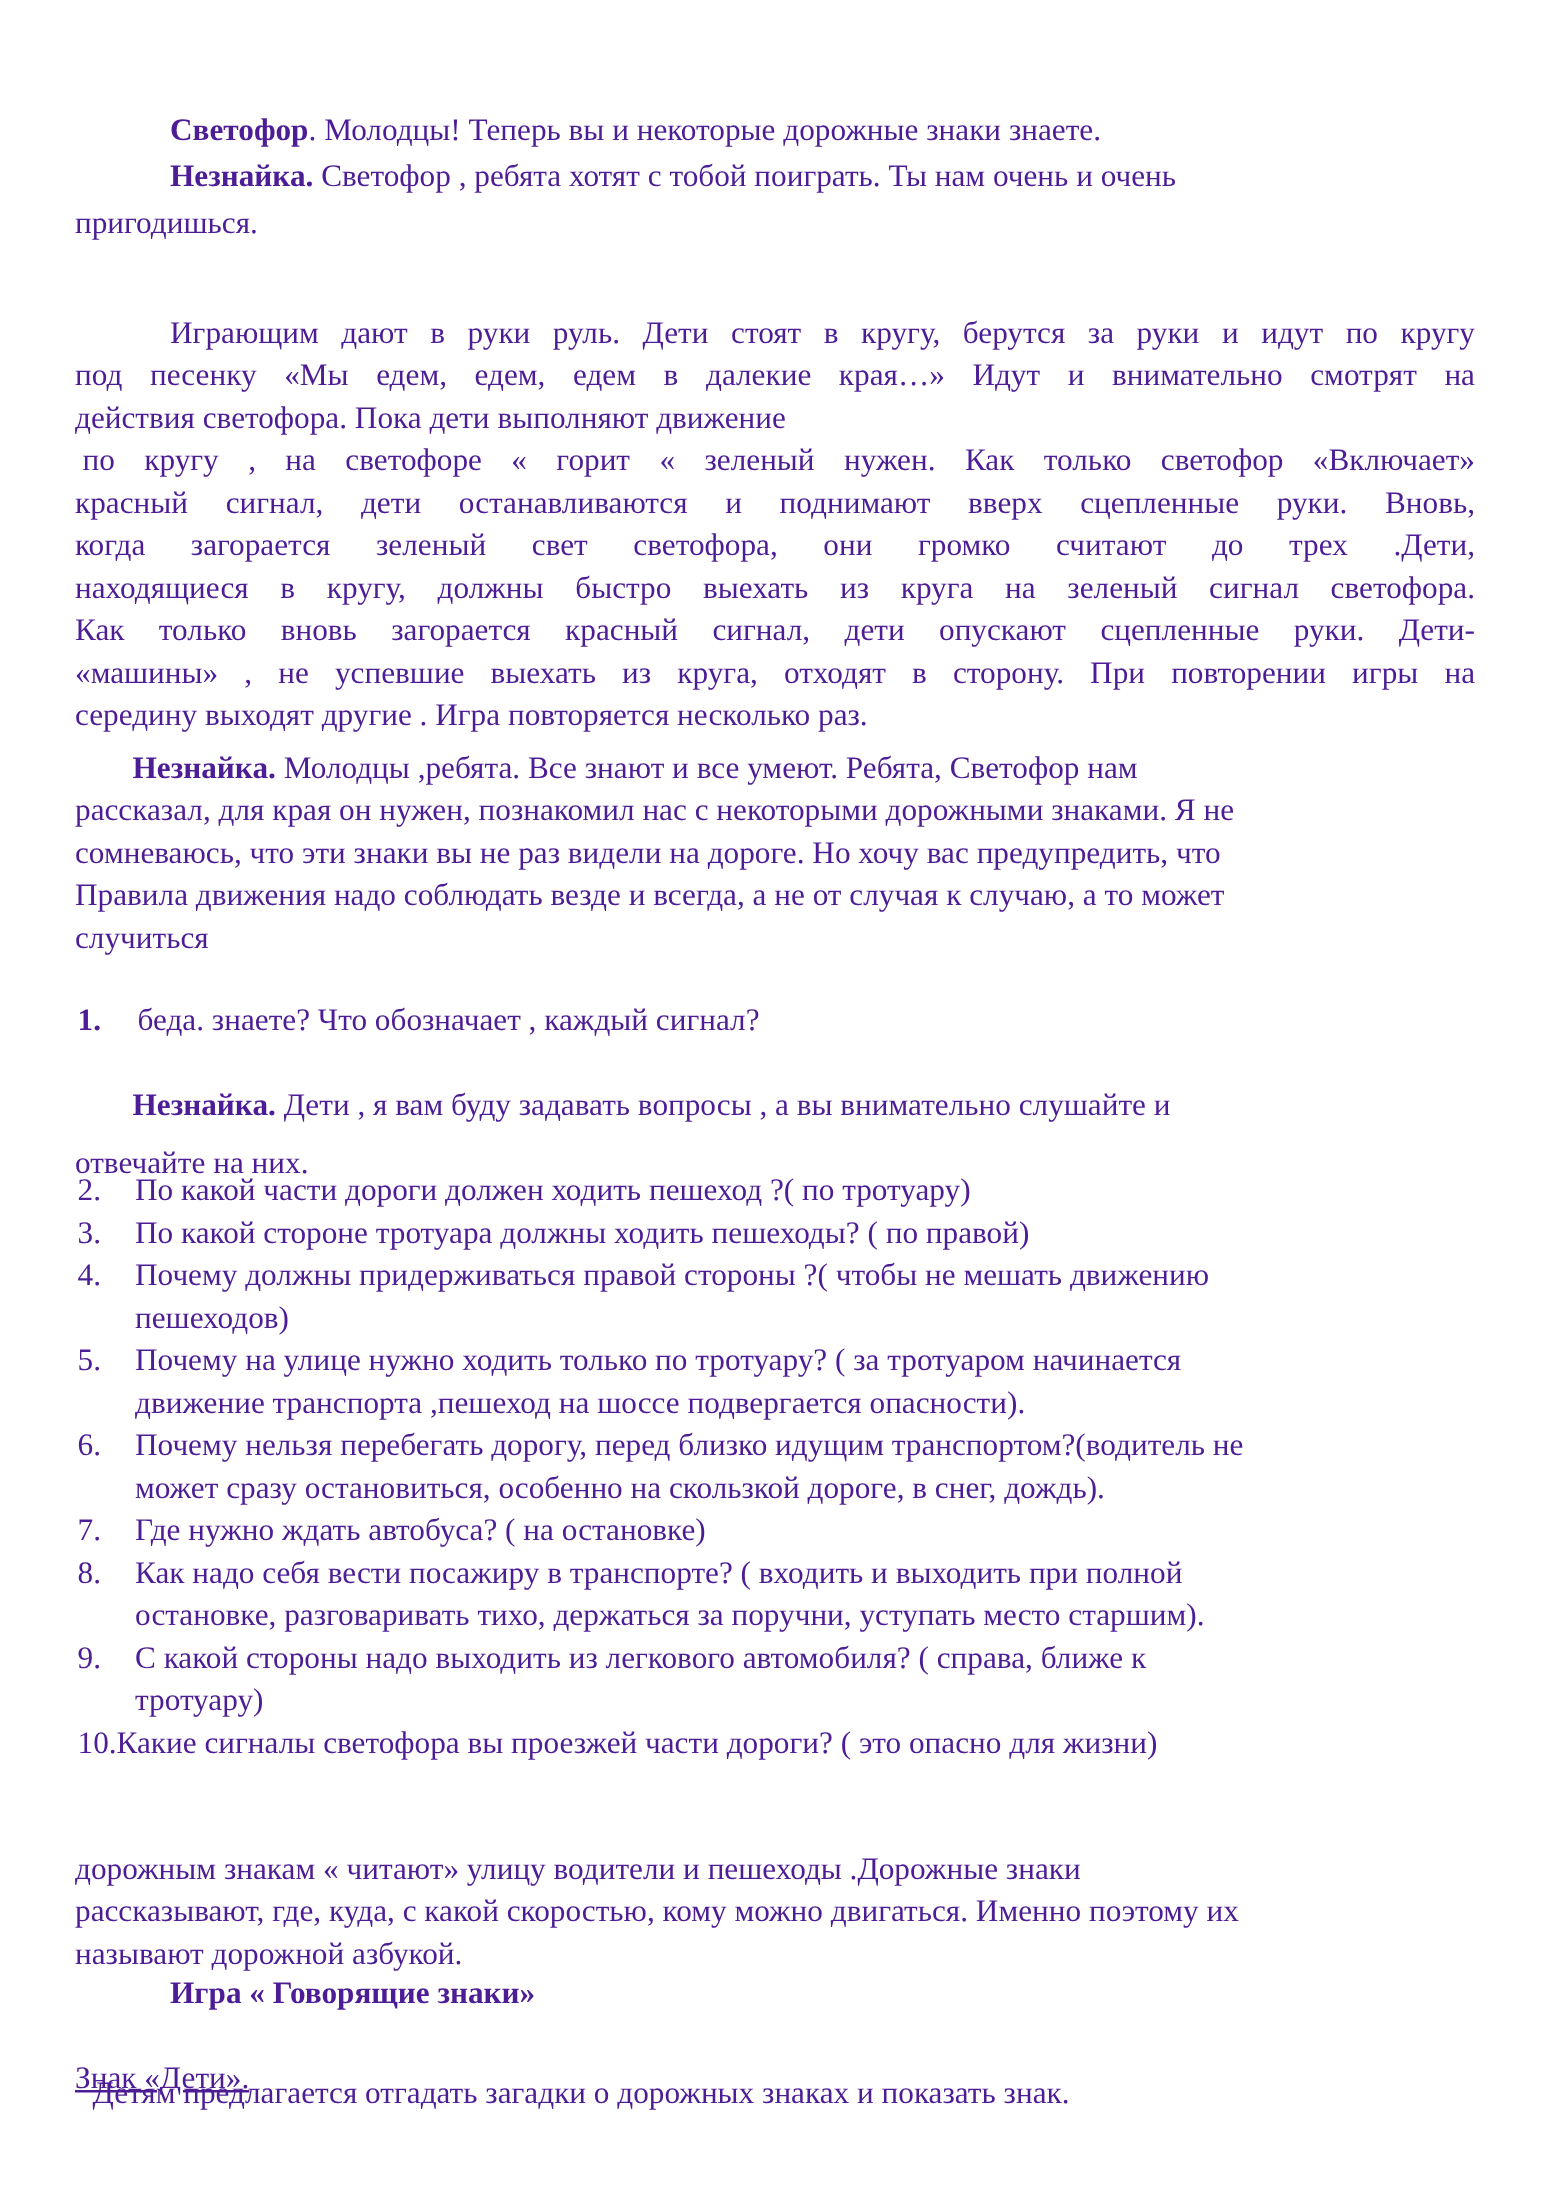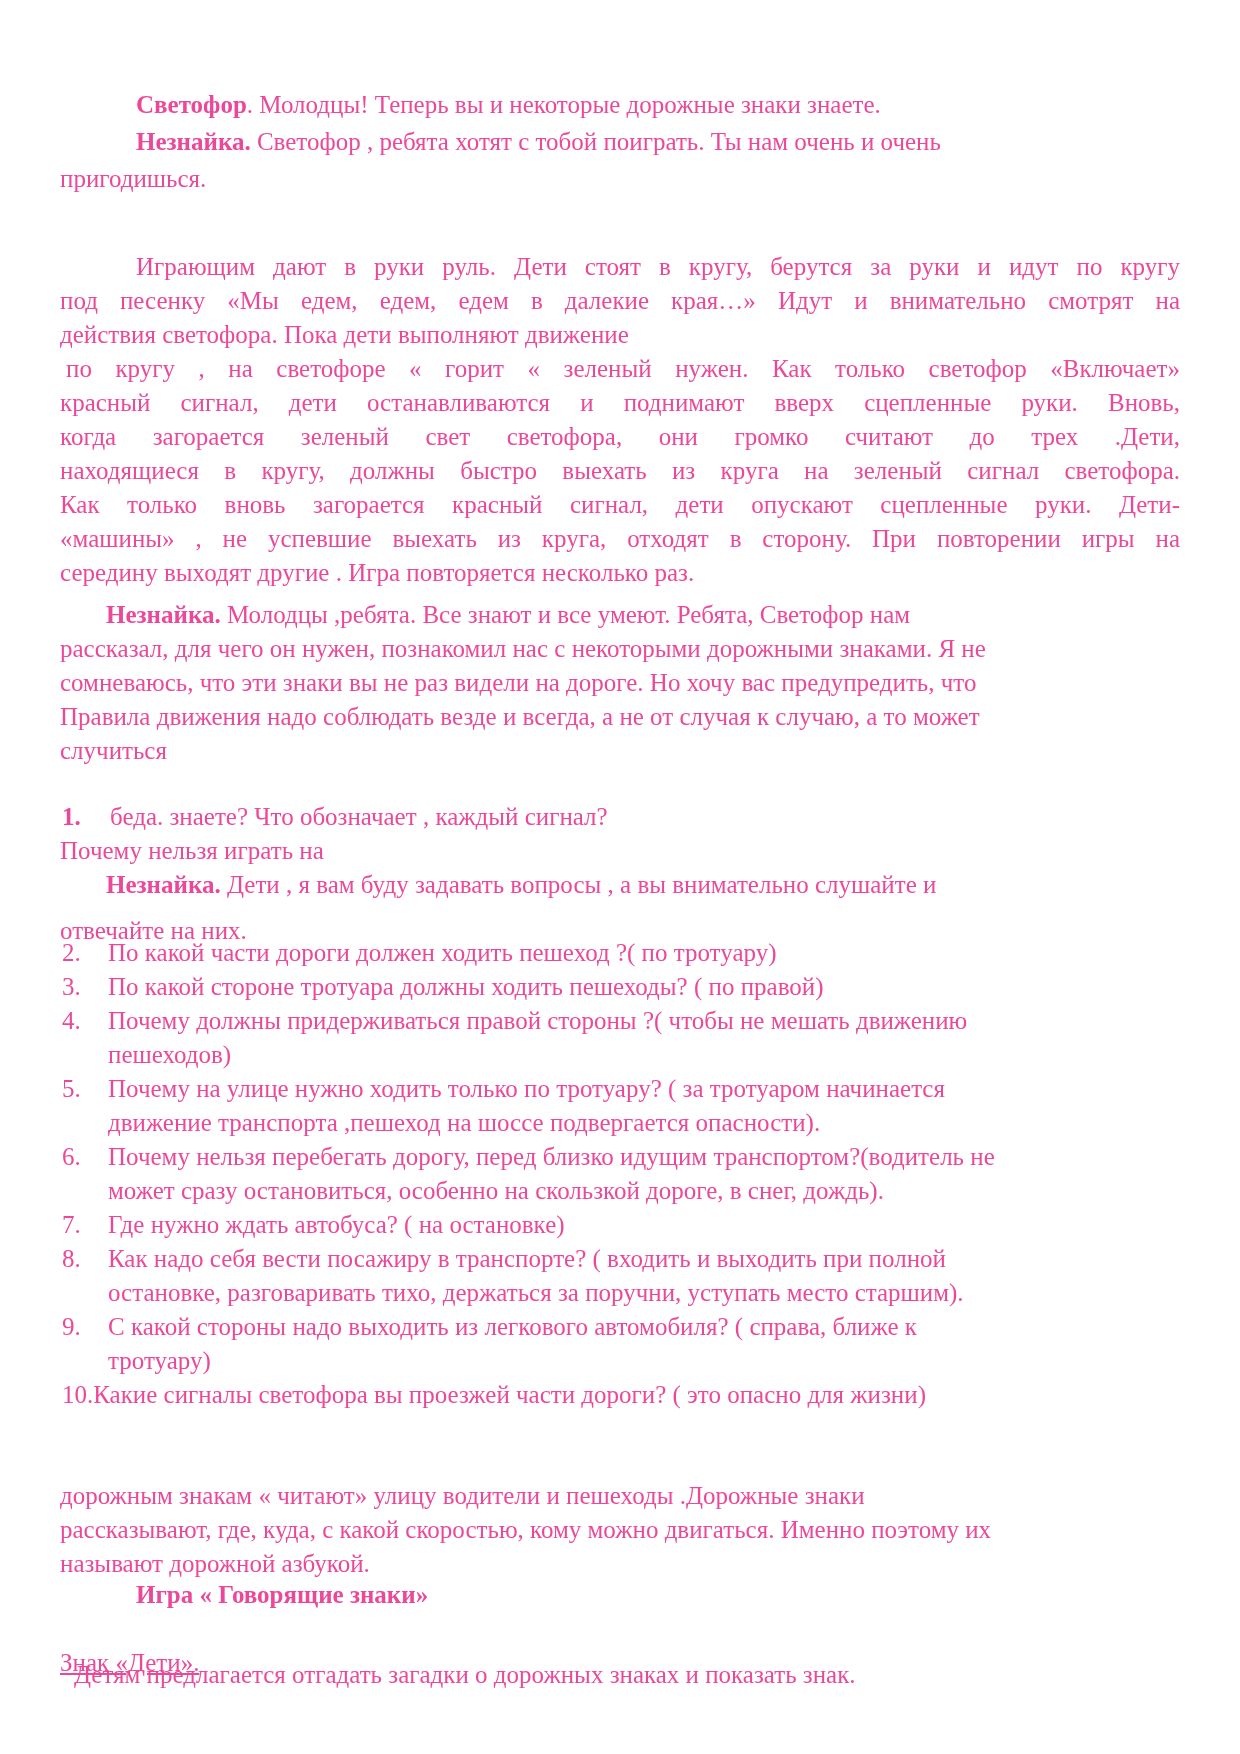"Светофор. Молодцы! Теперь вы и" .page { color: #ec4899 -> #4c1d95 }
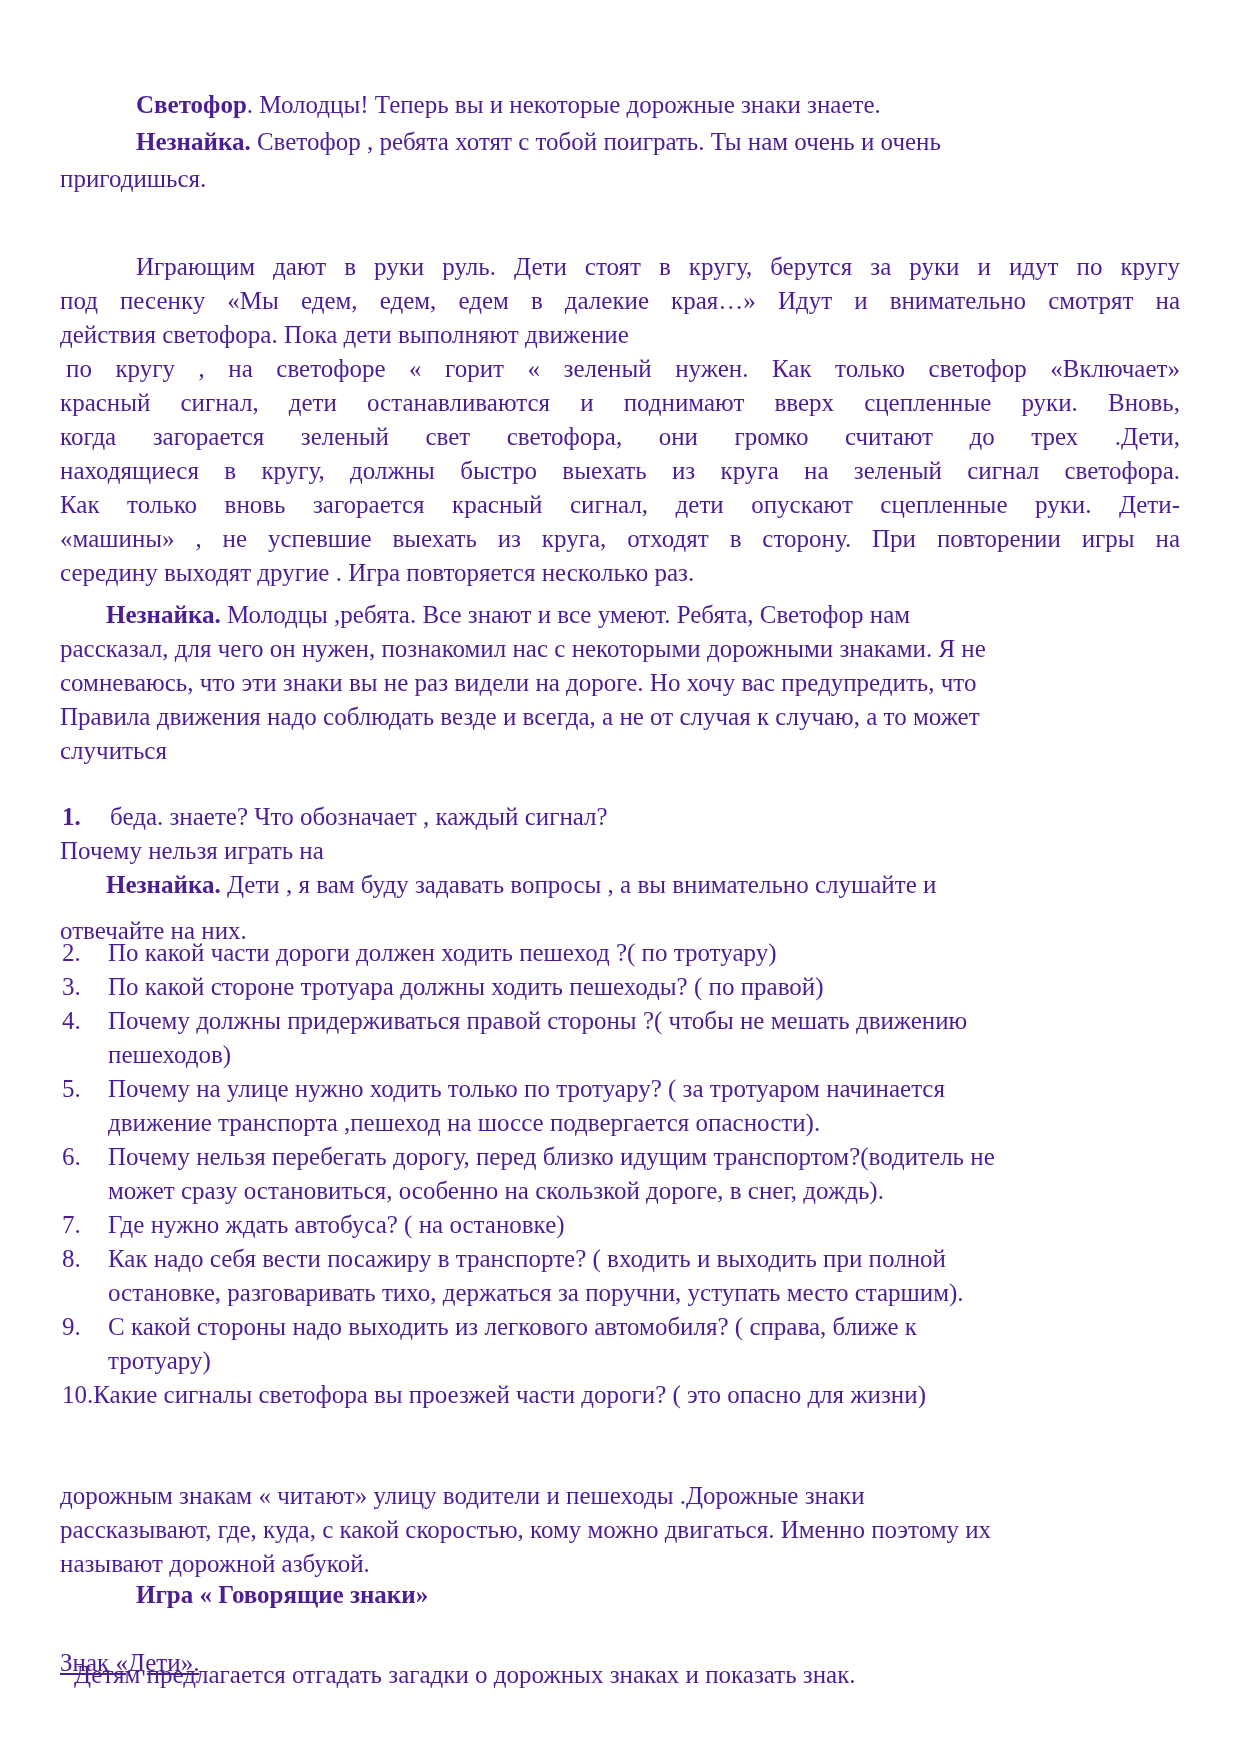"рассказал, для чего он нужен," div.ln { text: чего -> края }
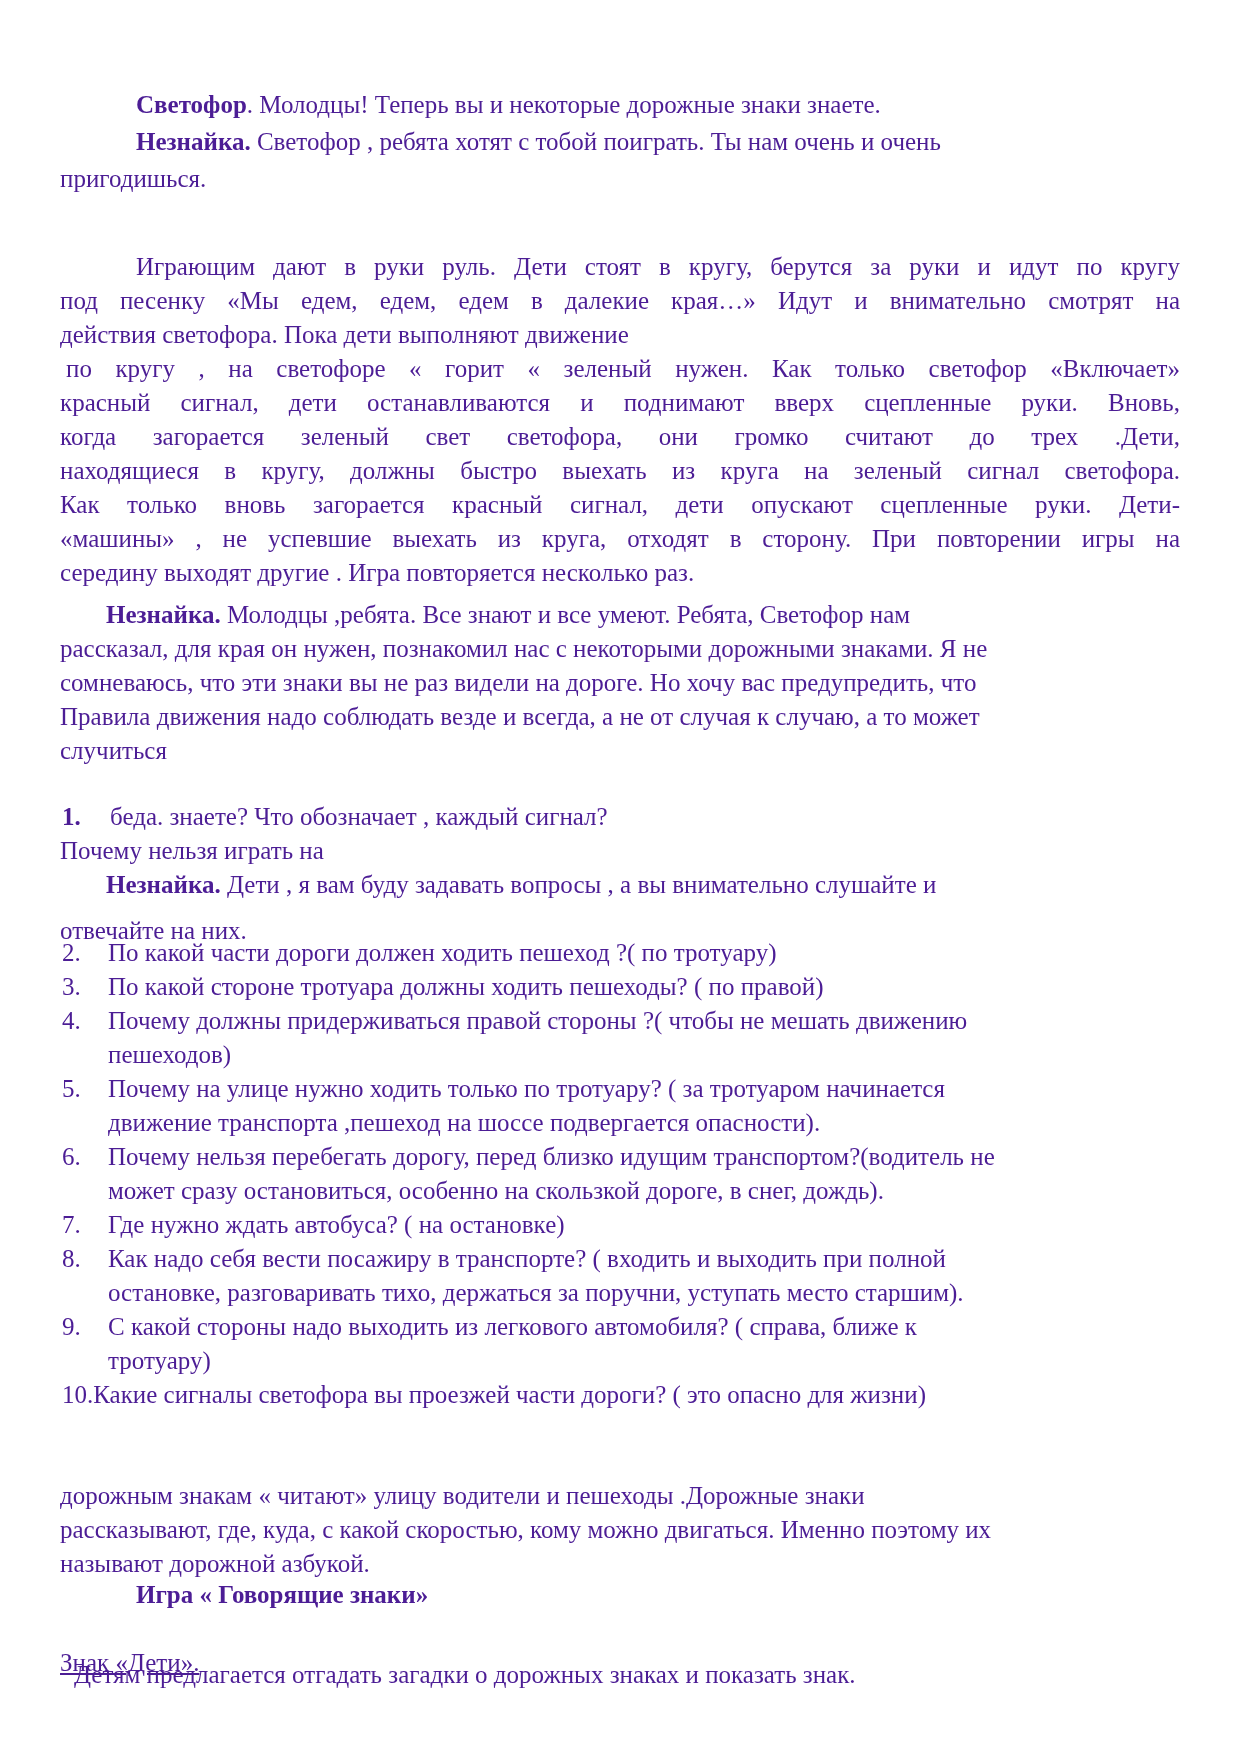"Почему нельзя играть на" div.ln { html: <div>Почему нельзя играть на</div> -> none }
